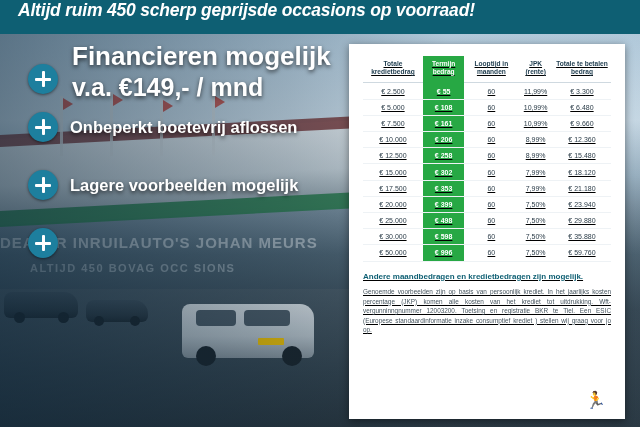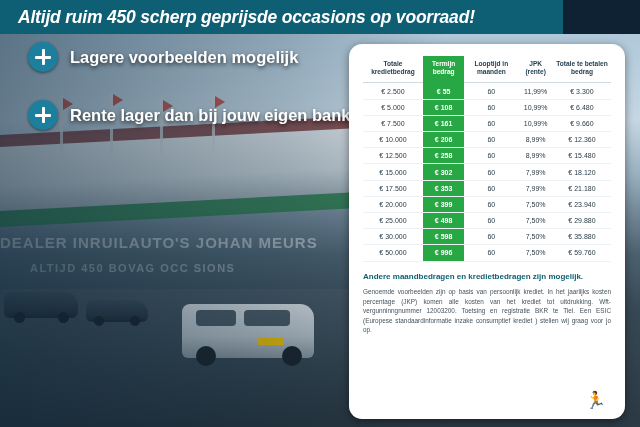"Altijd ruim 450 scherp geprijsde" .banner { align-items: center -> none; width: 563px -> 640px }
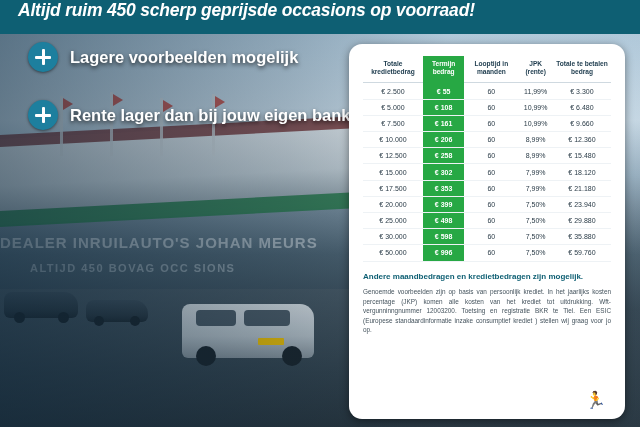"Financieren mogelijk" div.first-block { html: none -> <div> <div></div> <div>Financieren mogelijk</div> <div>v.a. €149,- / mnd</div> </div> }
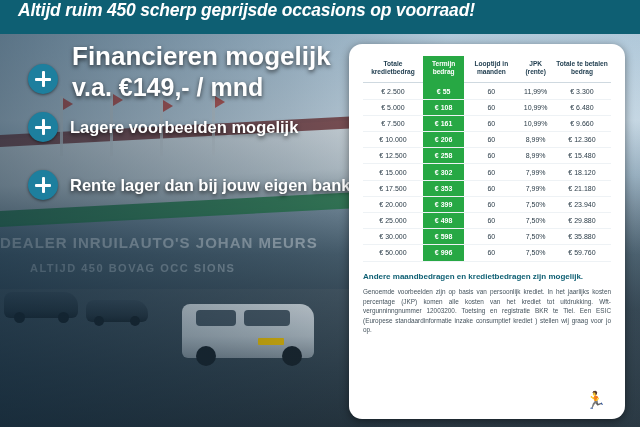"Onbeperkt boetevrij aflossen" div.bullet-row { html: none -> <div> <div></div> <div>Onbeperkt boetevrij aflossen</div> </div> }
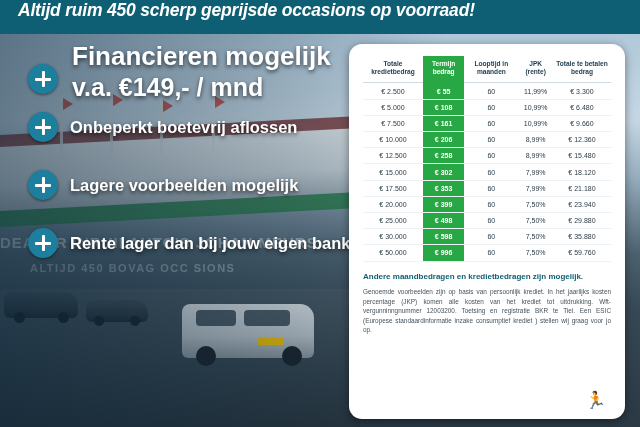"Rente lager dan bij jouw" div.bullet-text { html: <div>Rente lager dan bij jouw eigen bank</div> -> none }
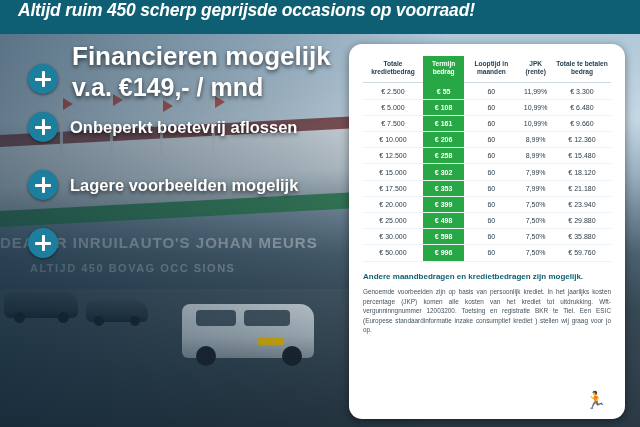"Andere maandbedragen en kredietbedragen" .card { border-radius: 13px -> 0; text-decoration: none -> underline }
